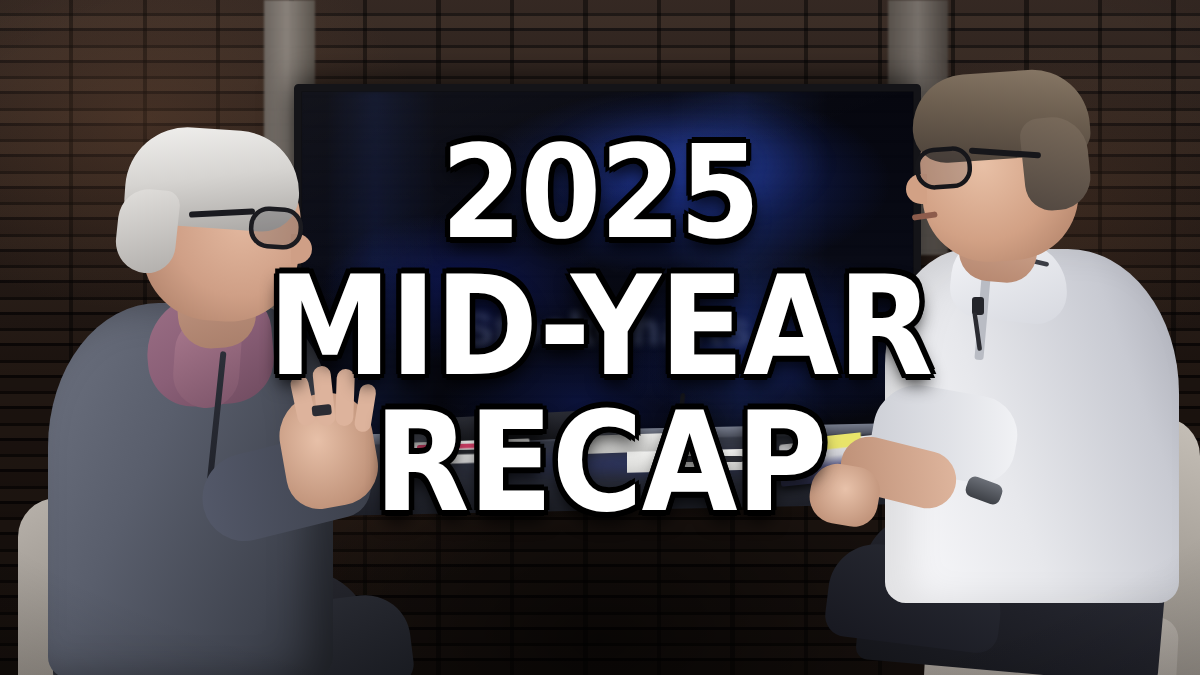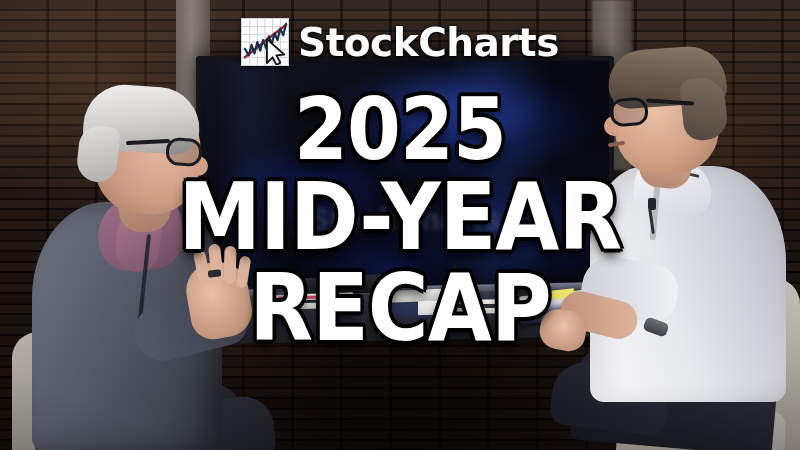"StockCharts" div.logo-row { html: <div> <div> <svg> <rect></rect> <g> <path></path> <path></path> </g> <path></path> <polyline></polyline> <path></path> </svg> </div> <div>StockCharts</div> </div> -> none }
